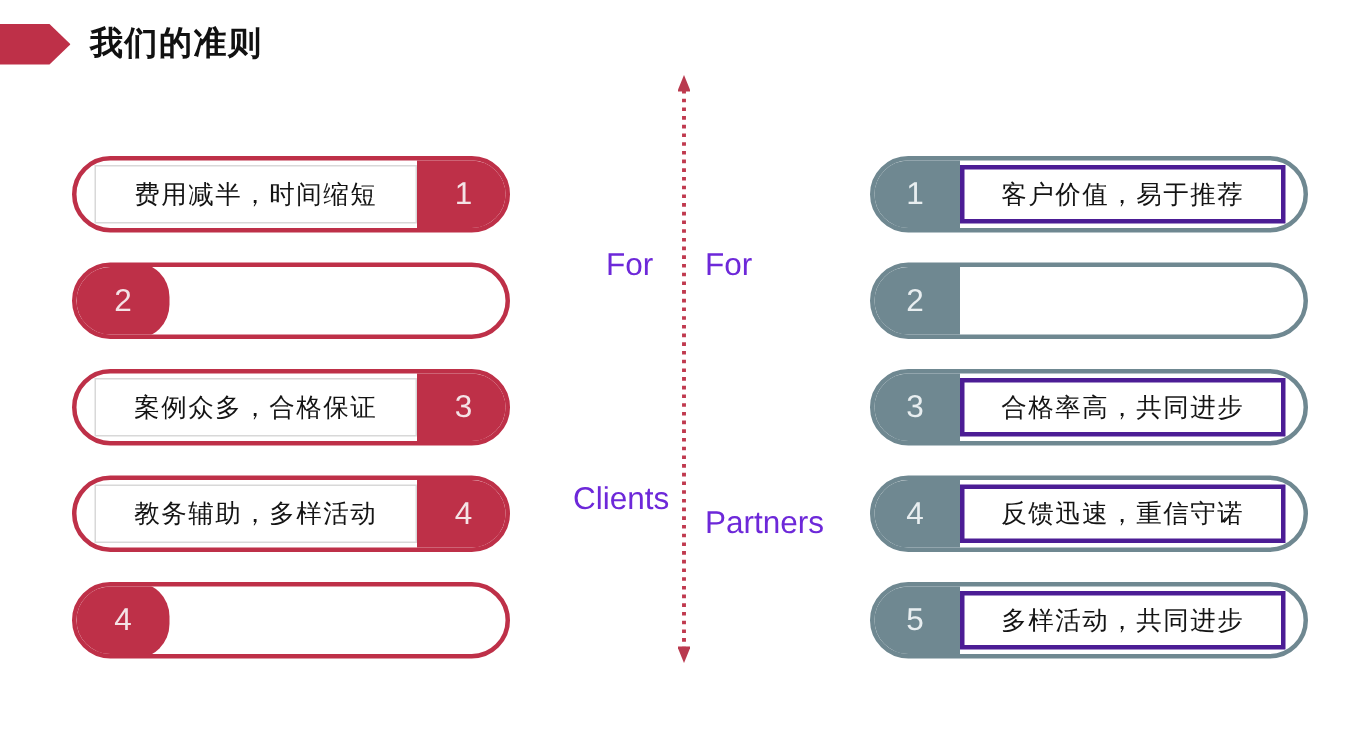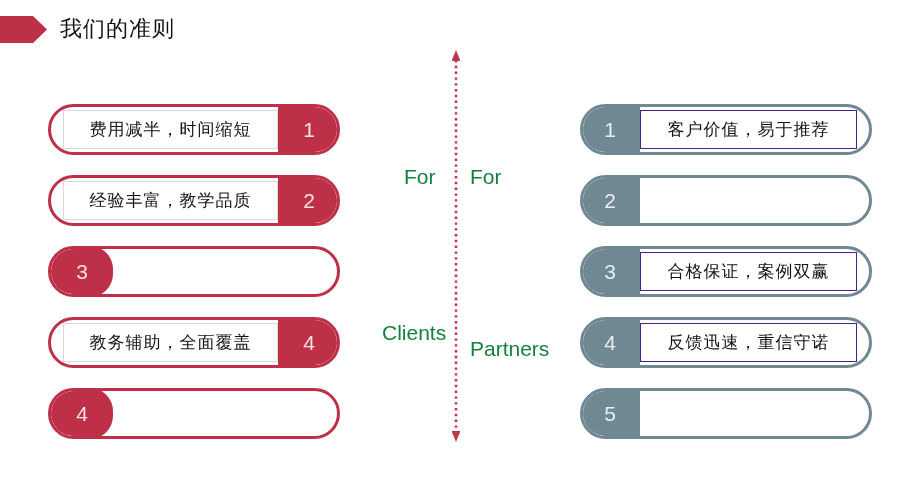"我们的准则" .header-title { font-weight: 400 -> 700 }
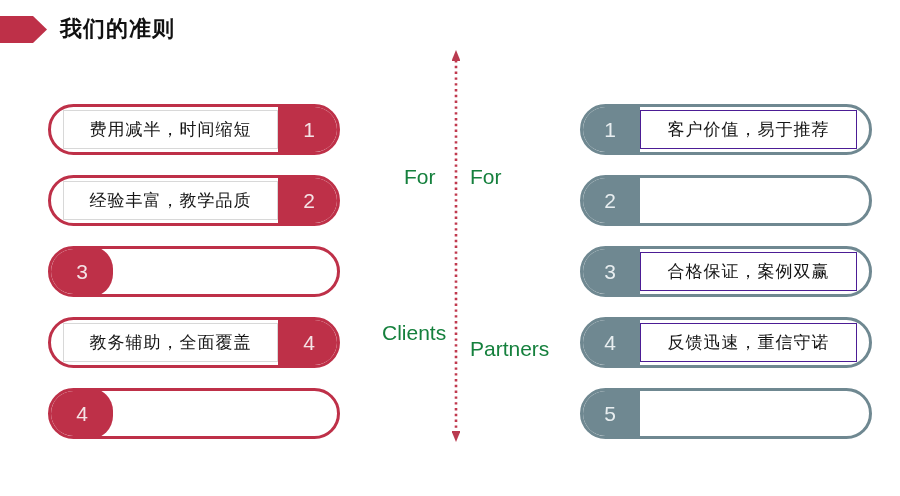"客户价值，易于推荐" .pill-slate .txt { border: 1px solid #4c1d95 -> 3px solid #4c1d95 }
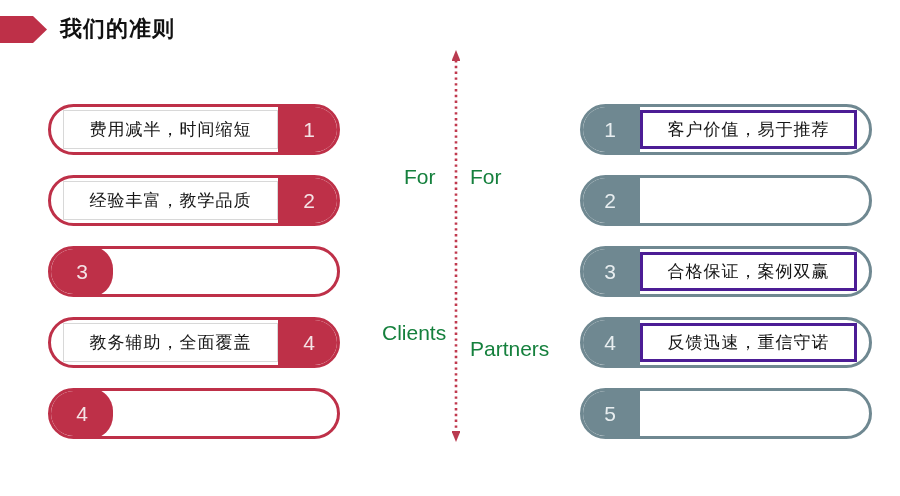"For" .axis-label { color: #15803d -> #6d28d9 }
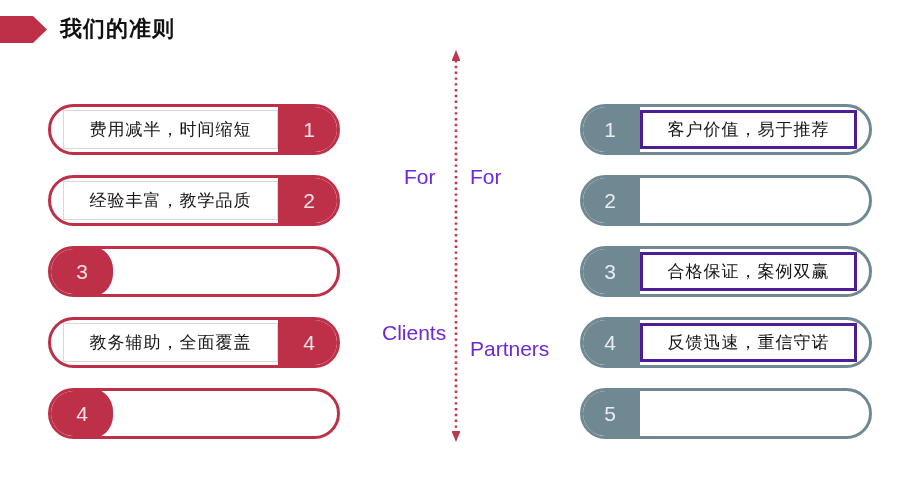"经验丰富，教学品质" div.txt { html: <div>经验丰富，教学品质</div> -> none }
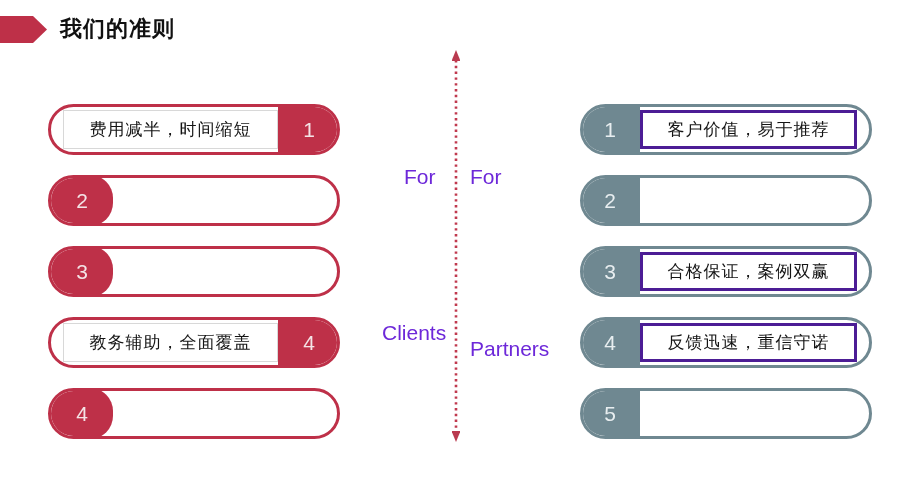"案例众多，合格保证" div.txt { html: none -> <div>案例众多，合格保证</div> }
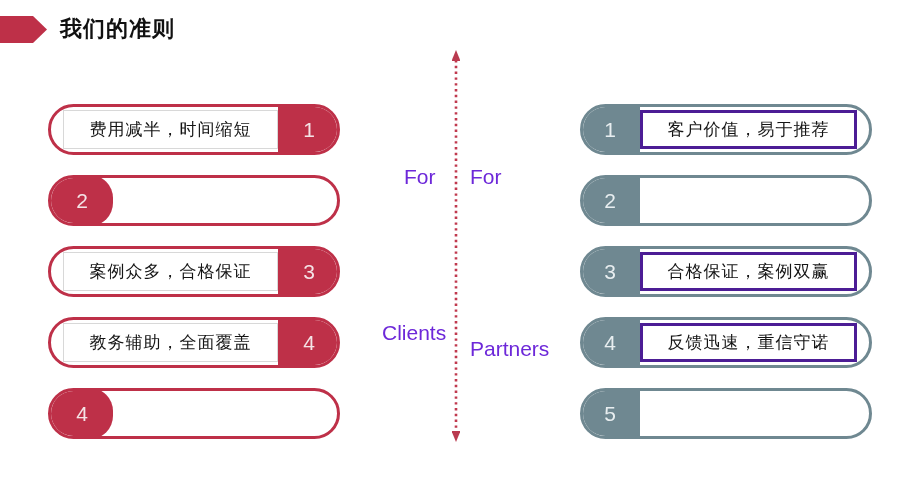"合格保证，案例双赢" div.txt { text: 保证，案例双赢 -> 率高，共同进步 }
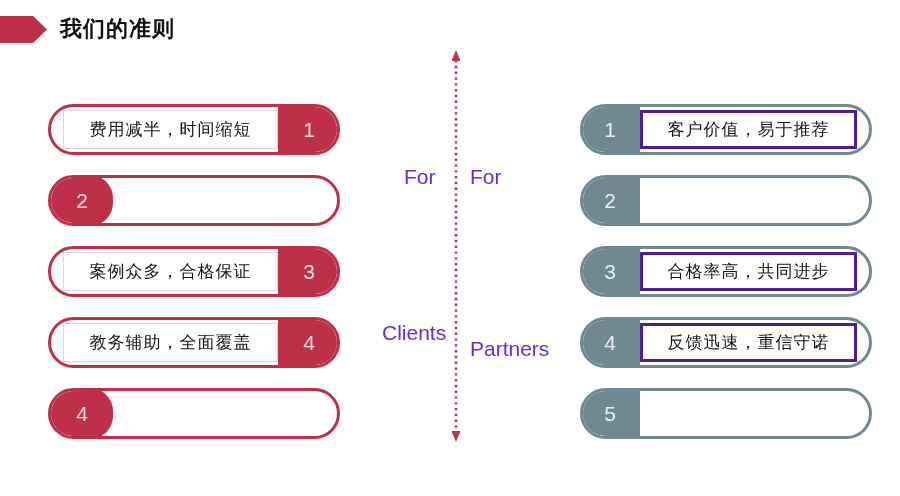"教务辅助，全面覆盖" div.txt { text: 全面覆盖 -> 多样活动 }
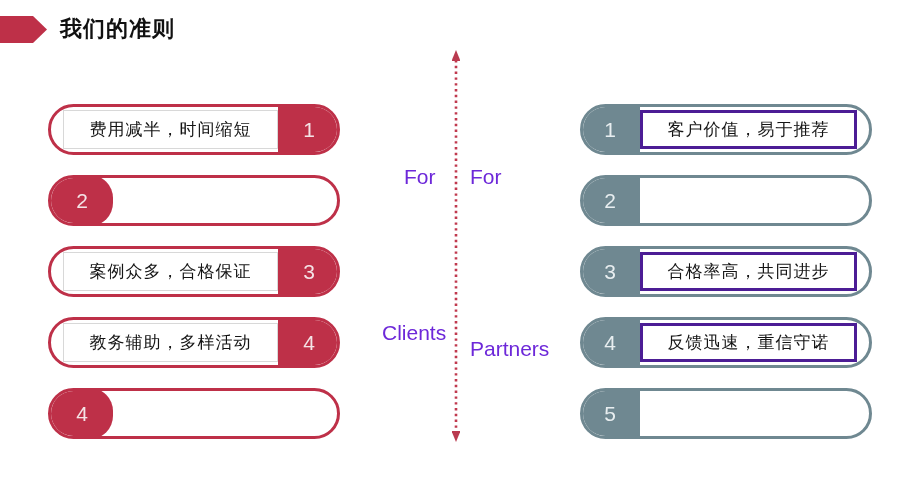"多样活动，共同进步" div.txt { html: none -> <div>多样活动，共同进步</div> }
